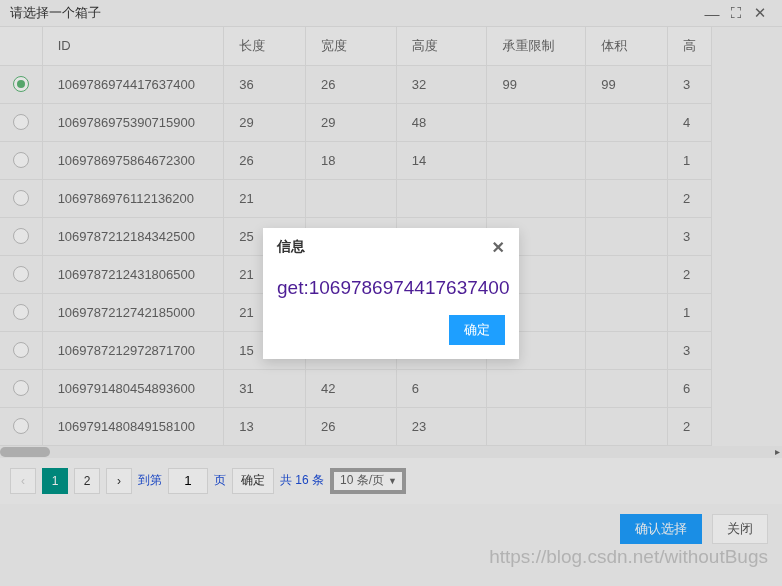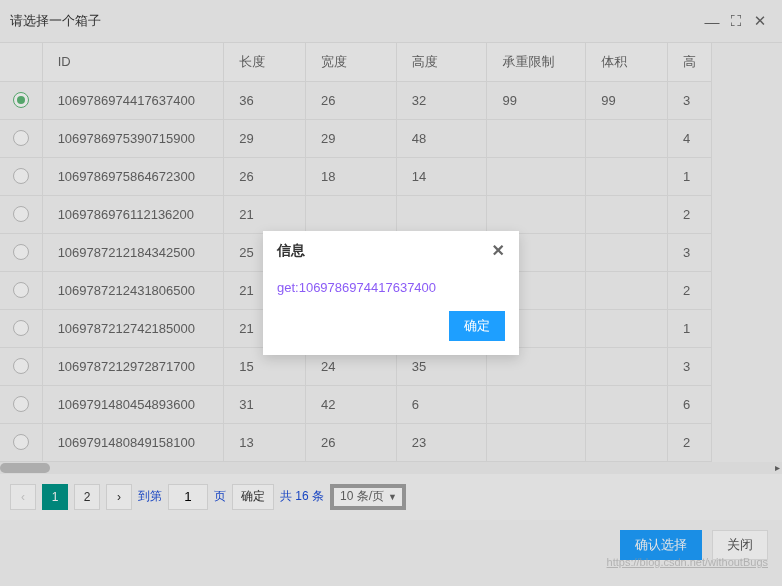"请选择一个箱子" .titlebar { padding: 12px 10px -> 4px 10px }
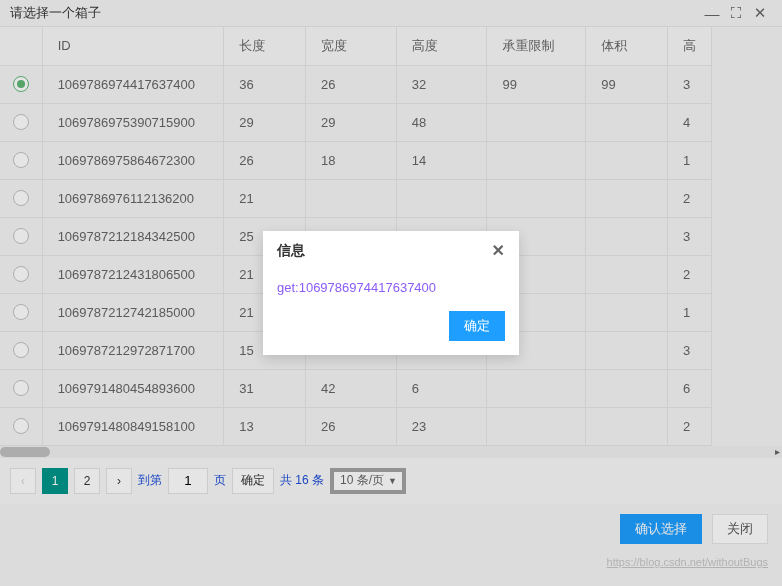"get:1069786974417637400" .dialog-body { color: #8b5cf6 -> #4c1d95; font-size: 13px -> 19px }
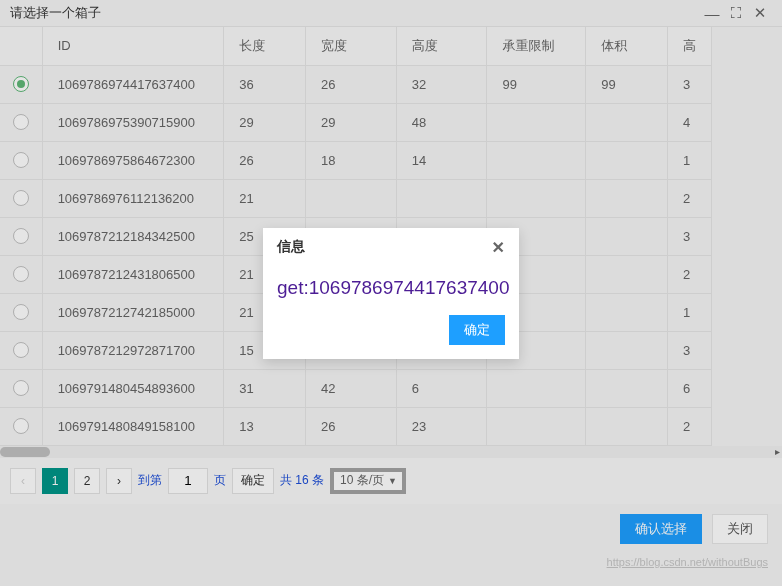"https://blog.csdn.net/withoutBugs" .watermark { font-size: 11px -> 19px; text-decoration: underline -> none }
